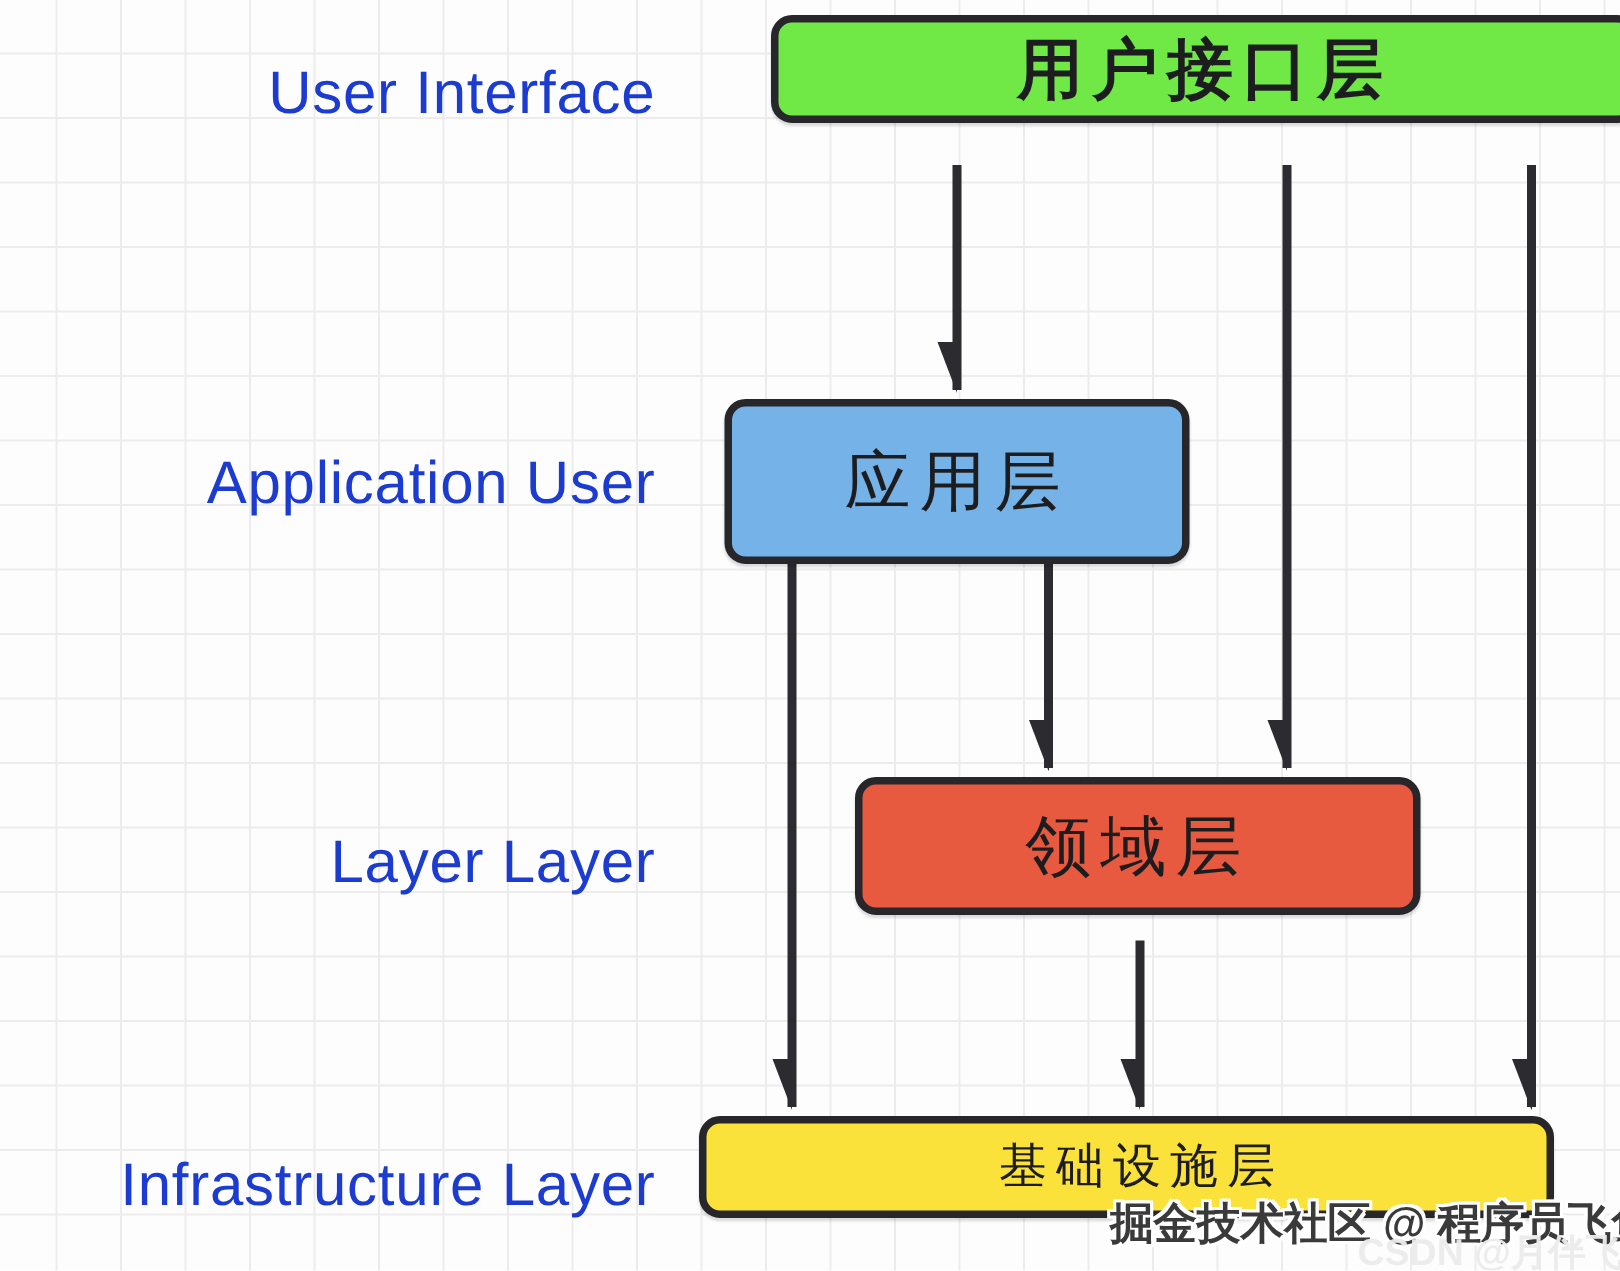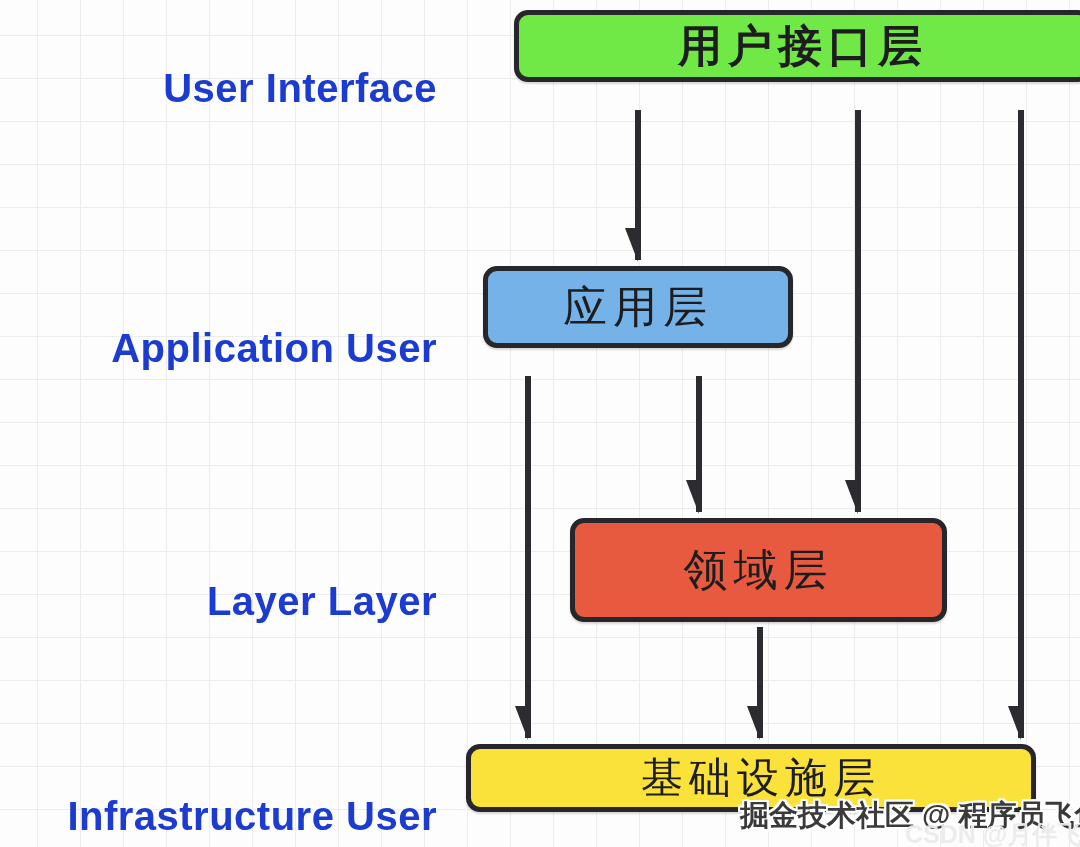"User Interface" .side-label { font-weight: bold -> normal; margin-top: 26px -> none }
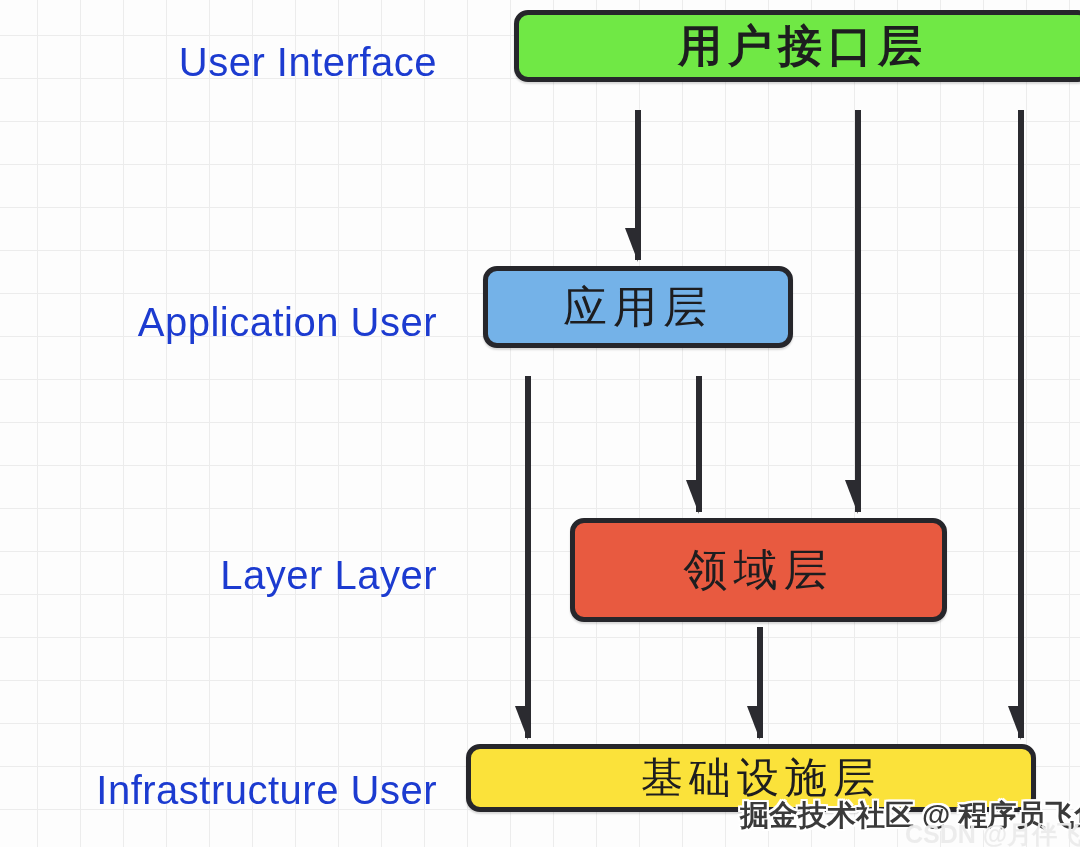"应用层" #box-application { height: 82px -> 110px }
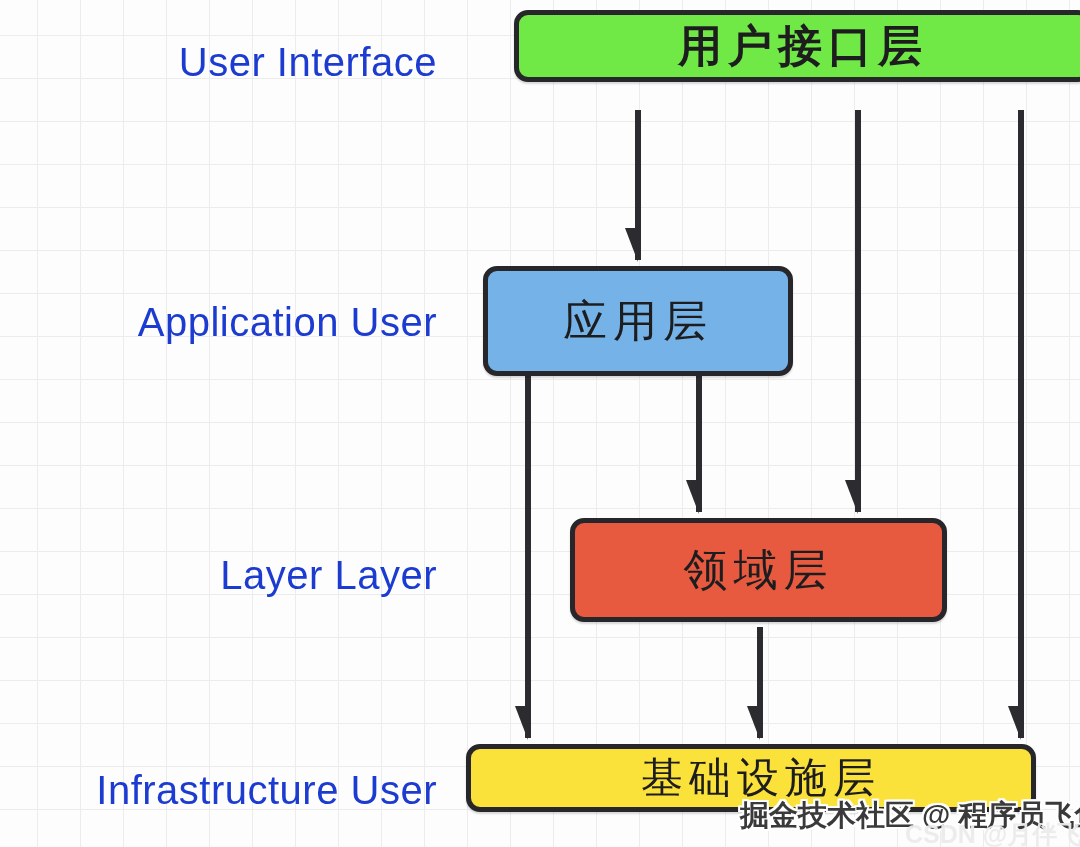"领域层" #box-domain { height: 104px -> 92px }
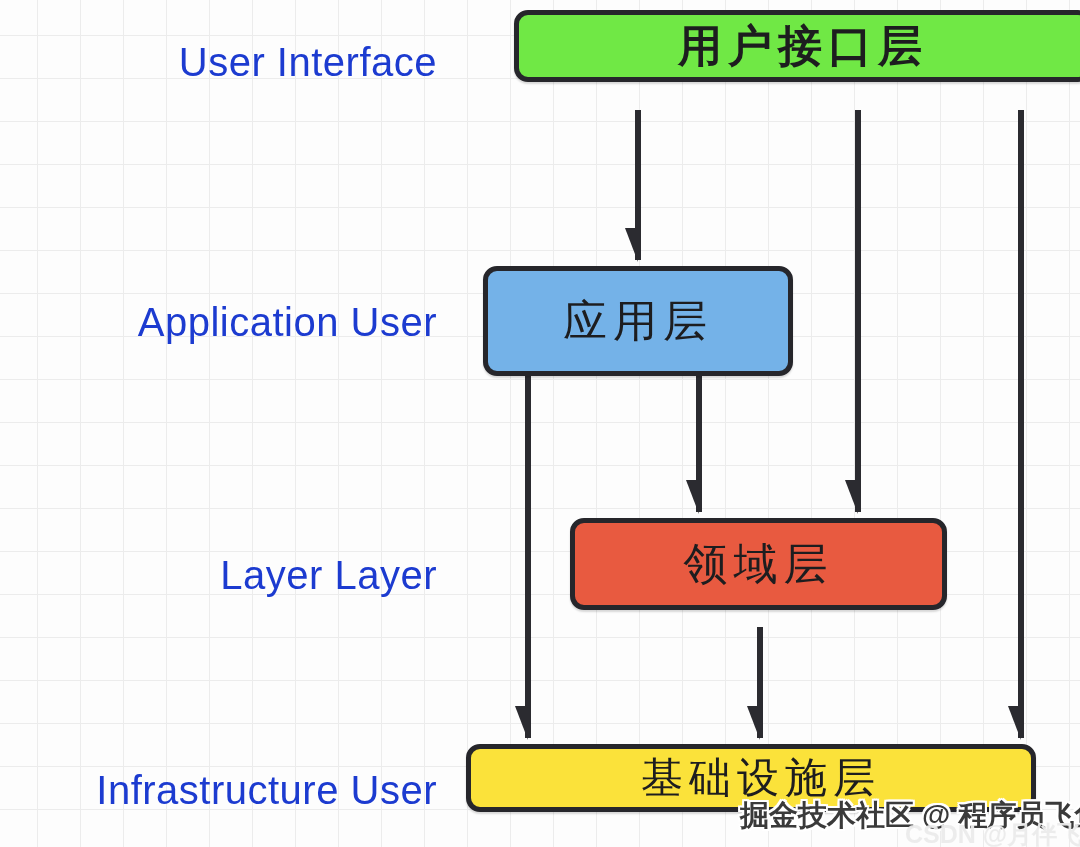"Infrastructure User" div.side-label { text: User -> Layer }
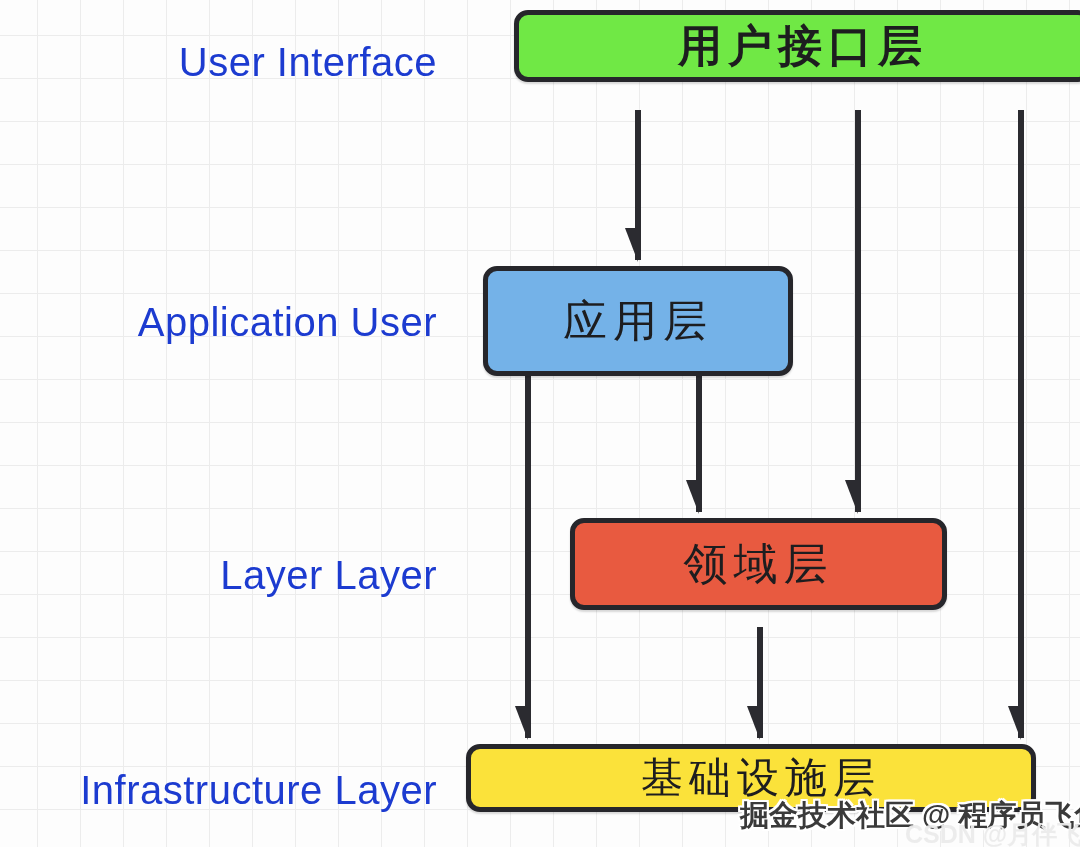"基础设施层" #box-infrastructure { font-size: 42px -> 32px }
